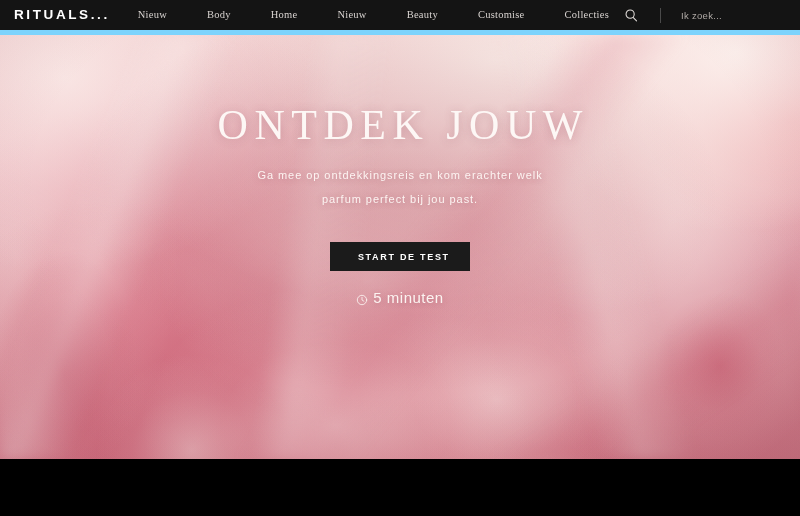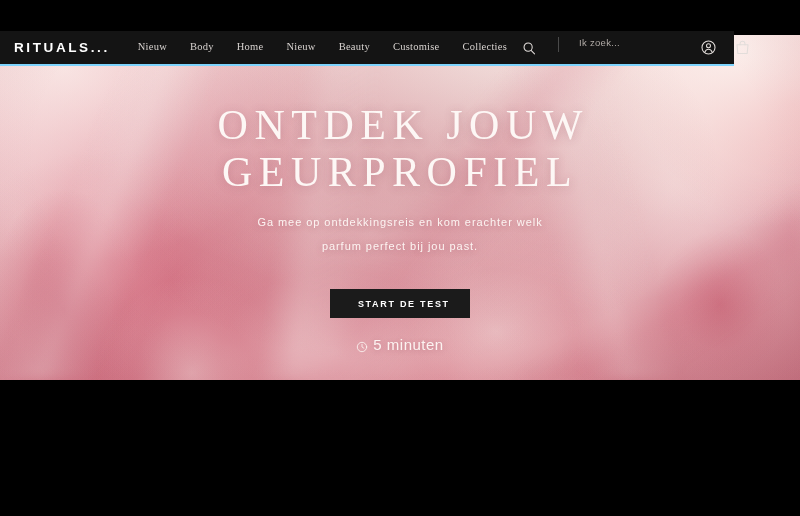"RITUALS..." .header { border-bottom: 2px solid #7dd3fc -> 5px solid #7dd3fc; margin-top: 31px -> none; width: 734px -> 800px }
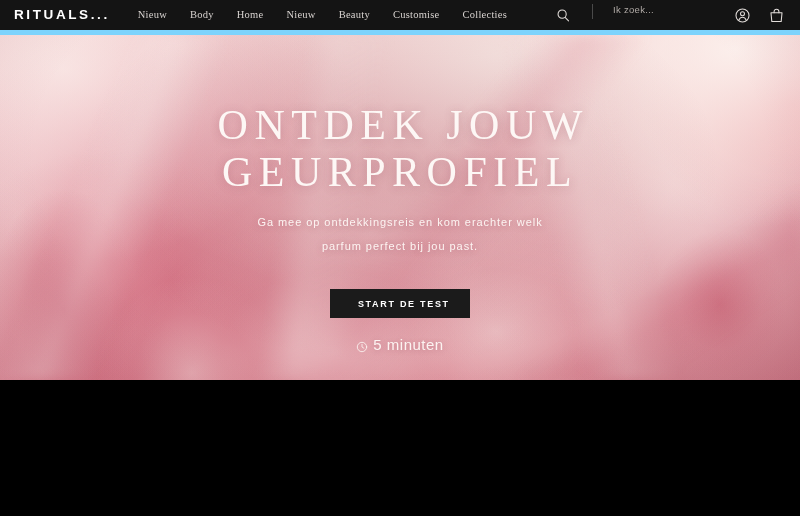"Nieuw" .nav { gap: 1px -> 18px }
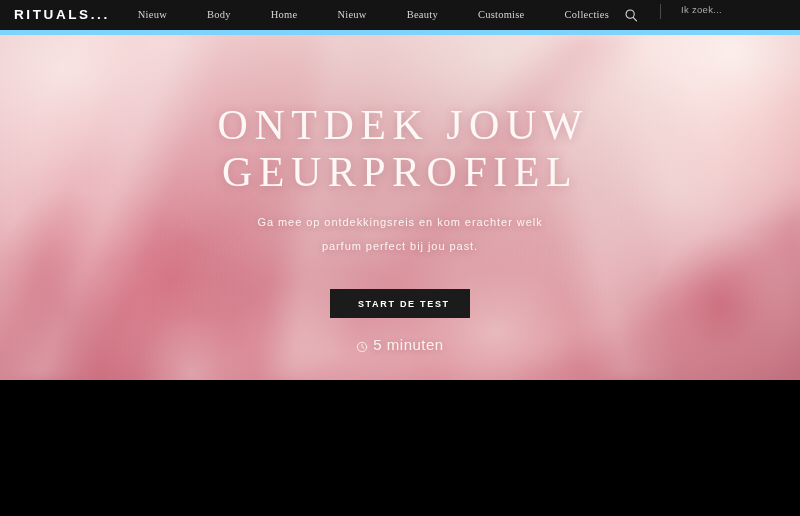"Ik zoek..." .search-wrap { align-items: flex-start -> center }
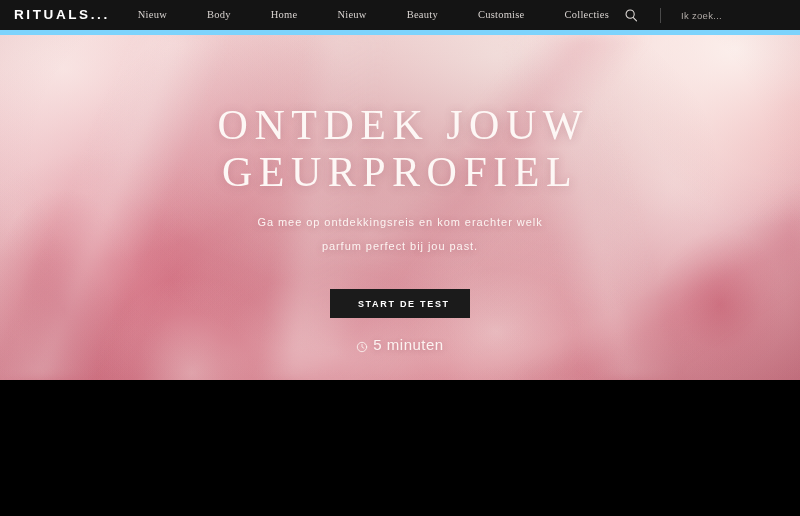"ONTDEK JOUW" .hero { height: 345px -> 424px }
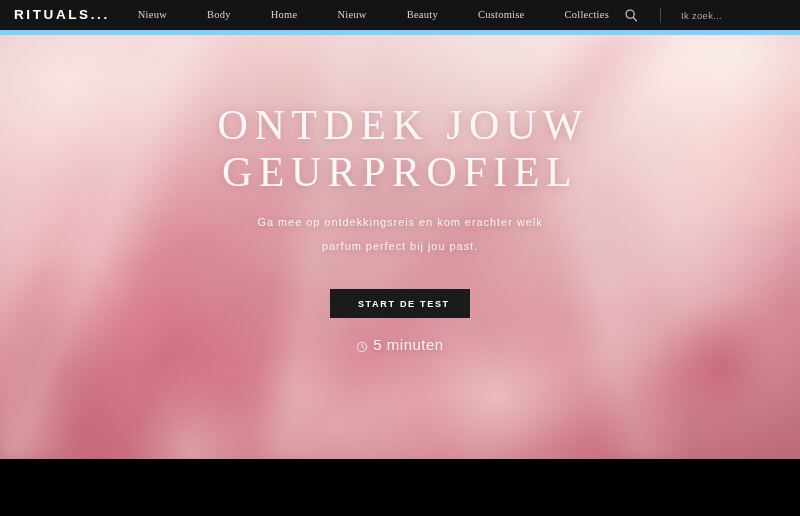"GEURPROFIEL" span { html: <span>GEURPROFIEL</span> -> none }
